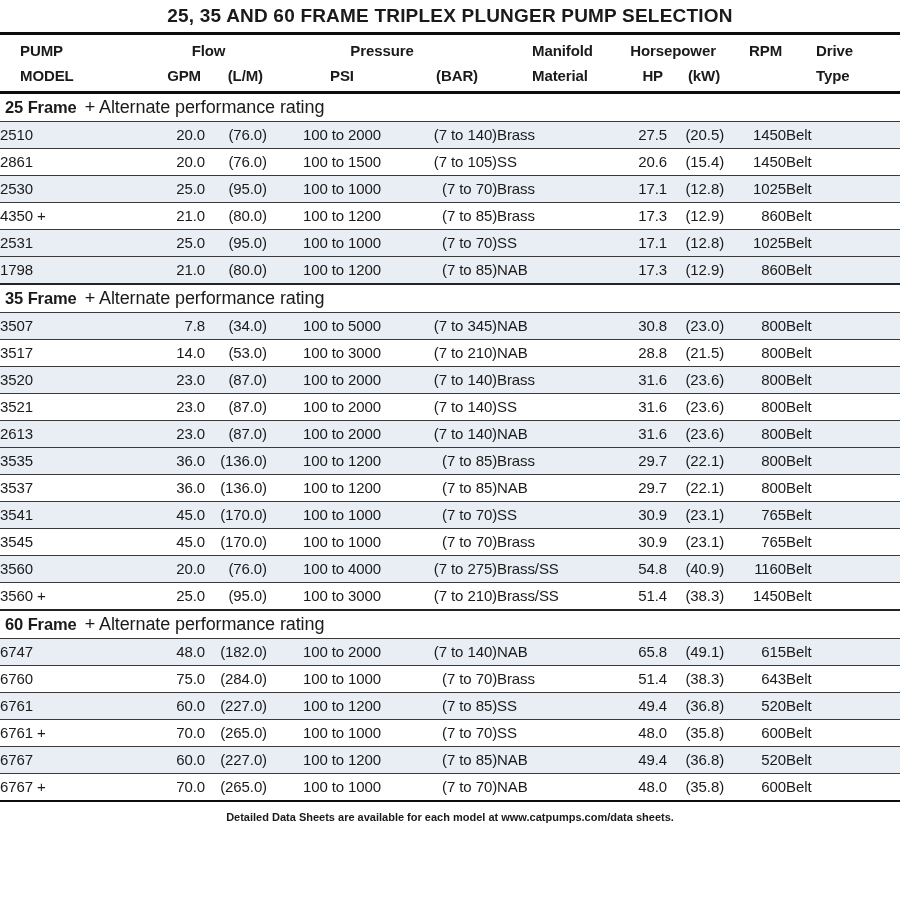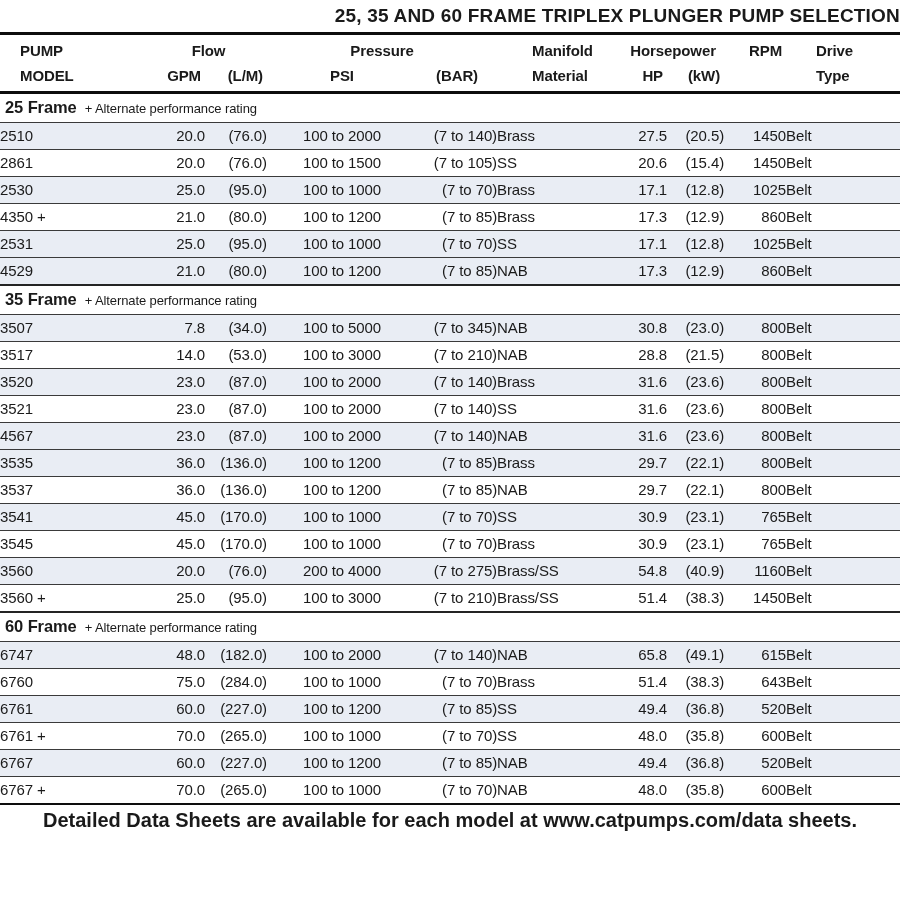"25, 35 AND 60 FRAME" .doc-title { text-align: right -> center }
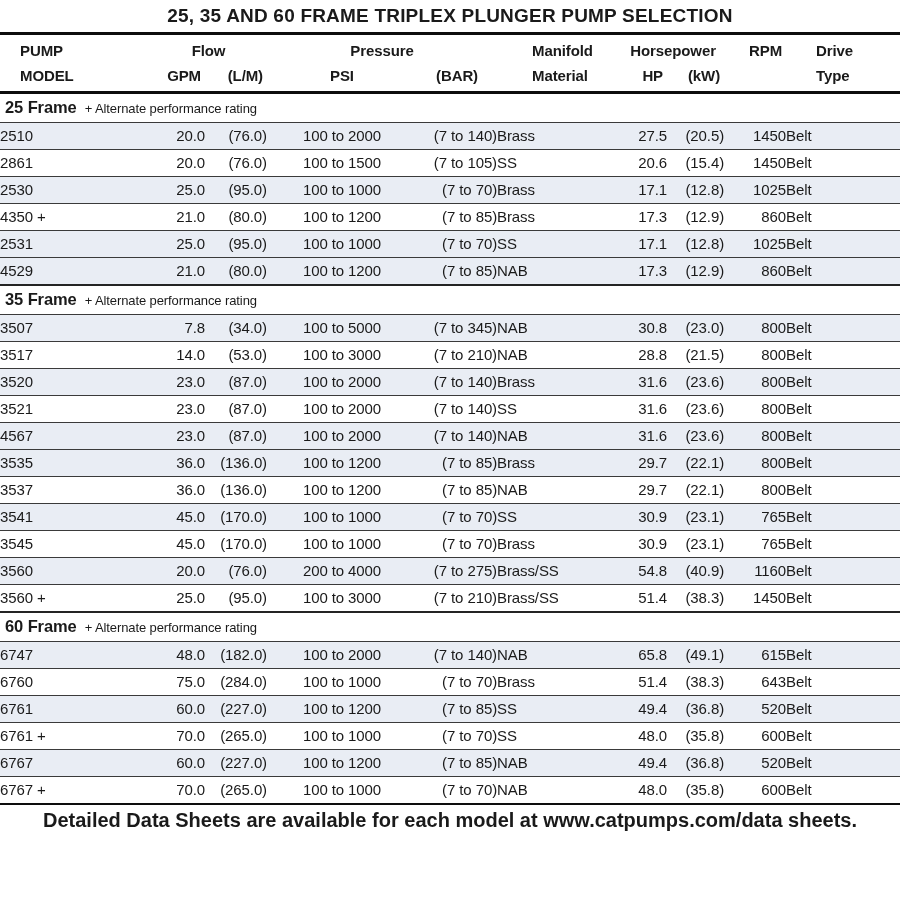"+ Alternate performance rating" .sec-note { font-size: 13px -> 18px }
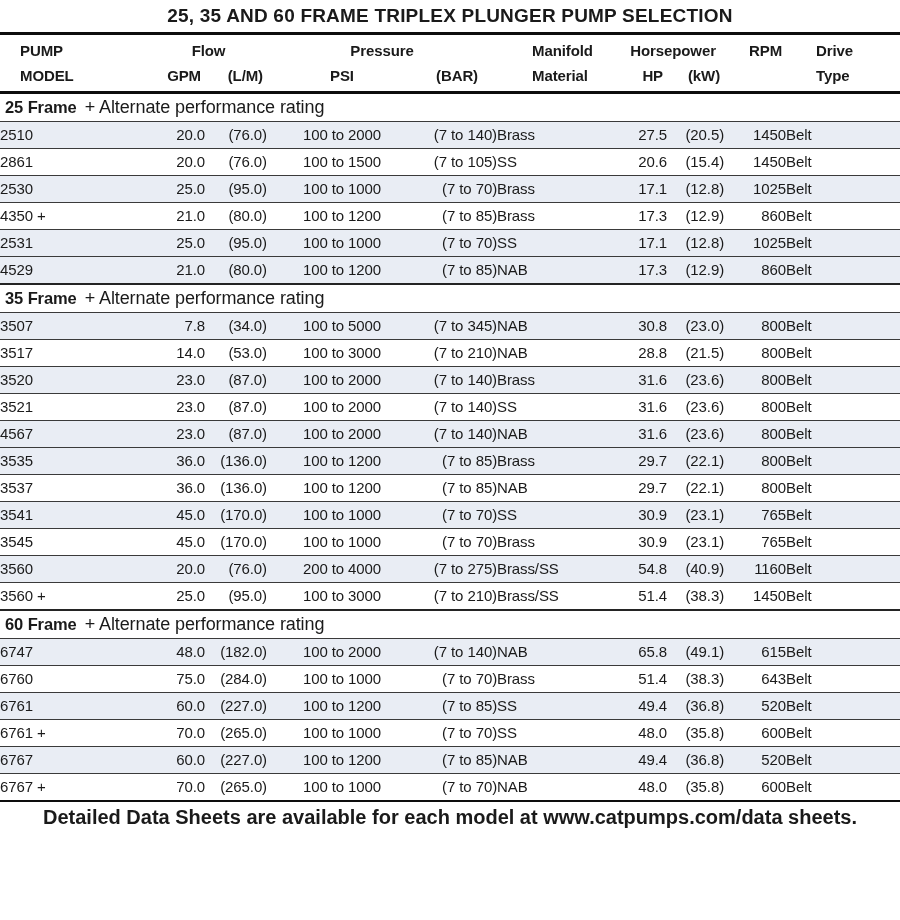"4529" td.al { text: 4529 -> 1798 }
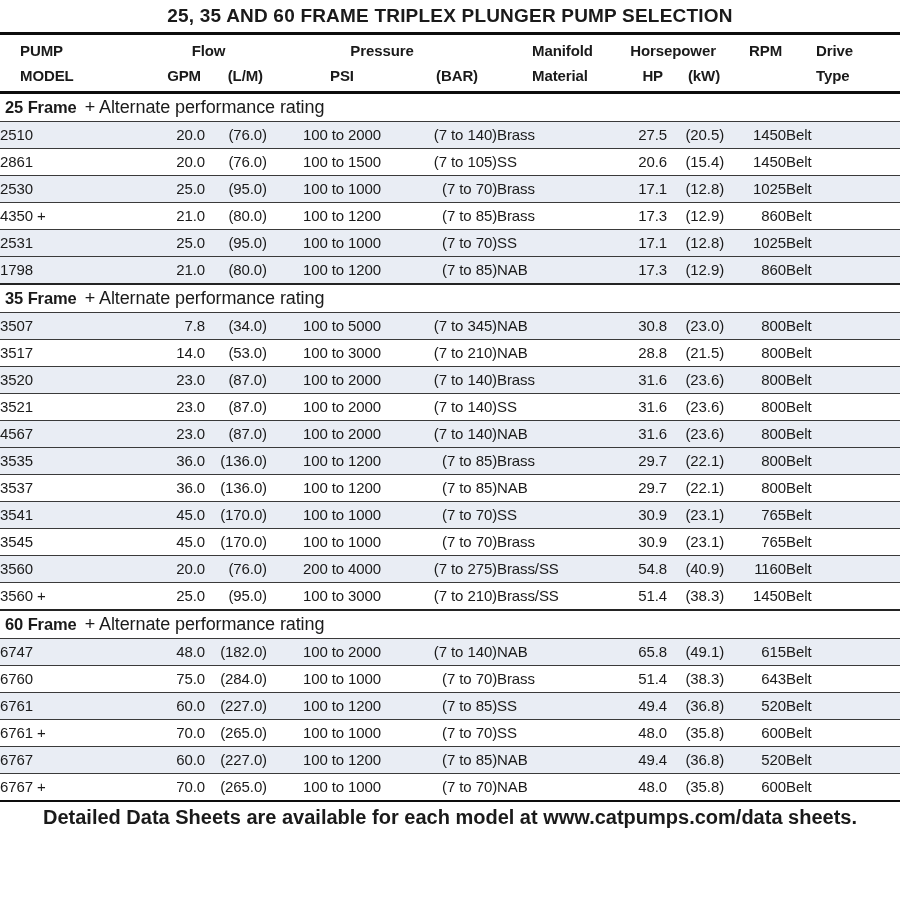"4567" td.al { text: 4567 -> 2613 }
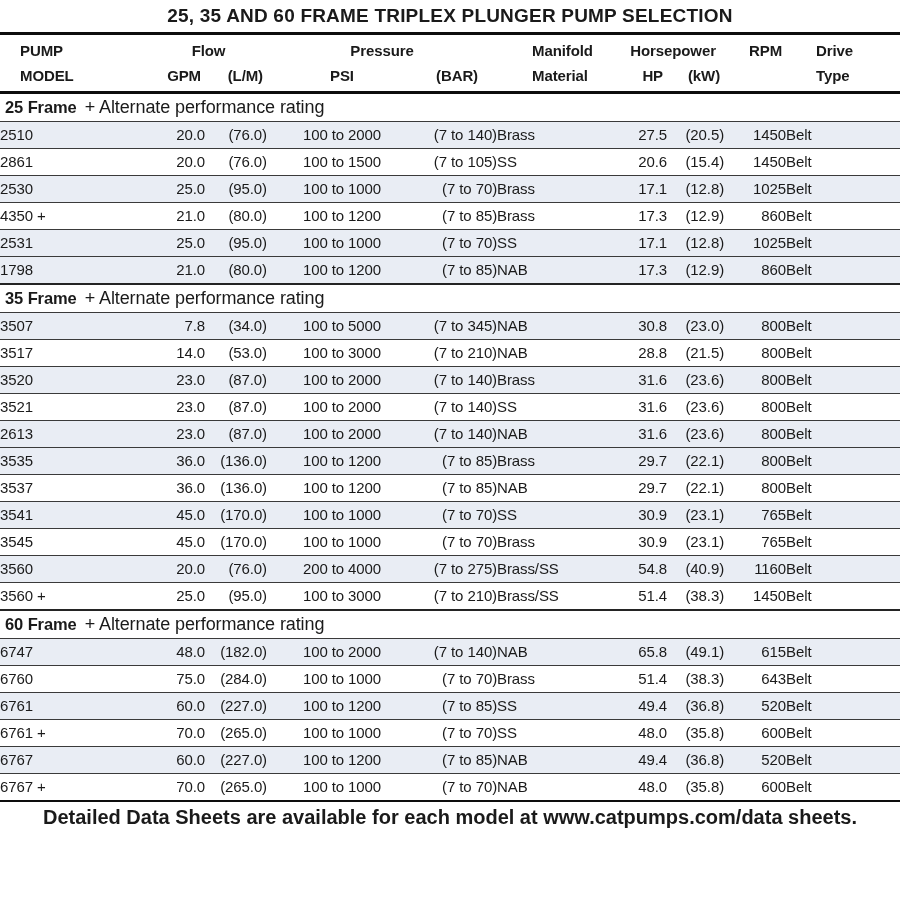"200 to 4000" td.ac { text: 200 -> 100 }
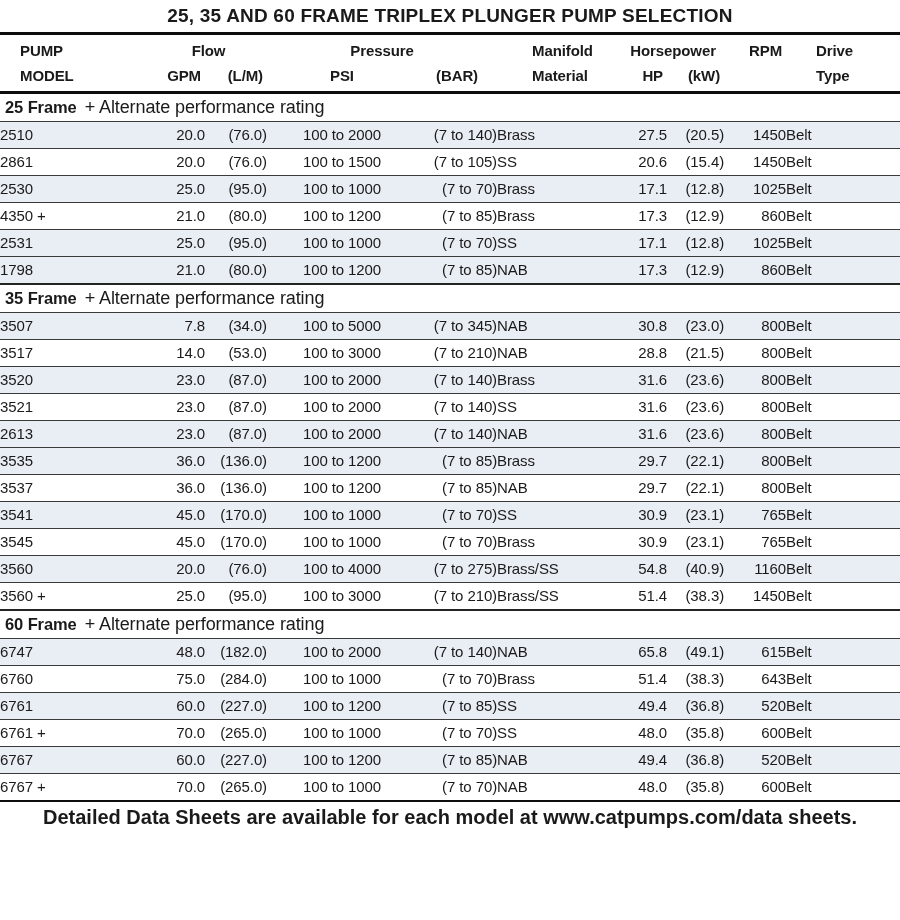"Detailed Data Sheets are available" .doc-footer { font-size: 20px -> 11px }
